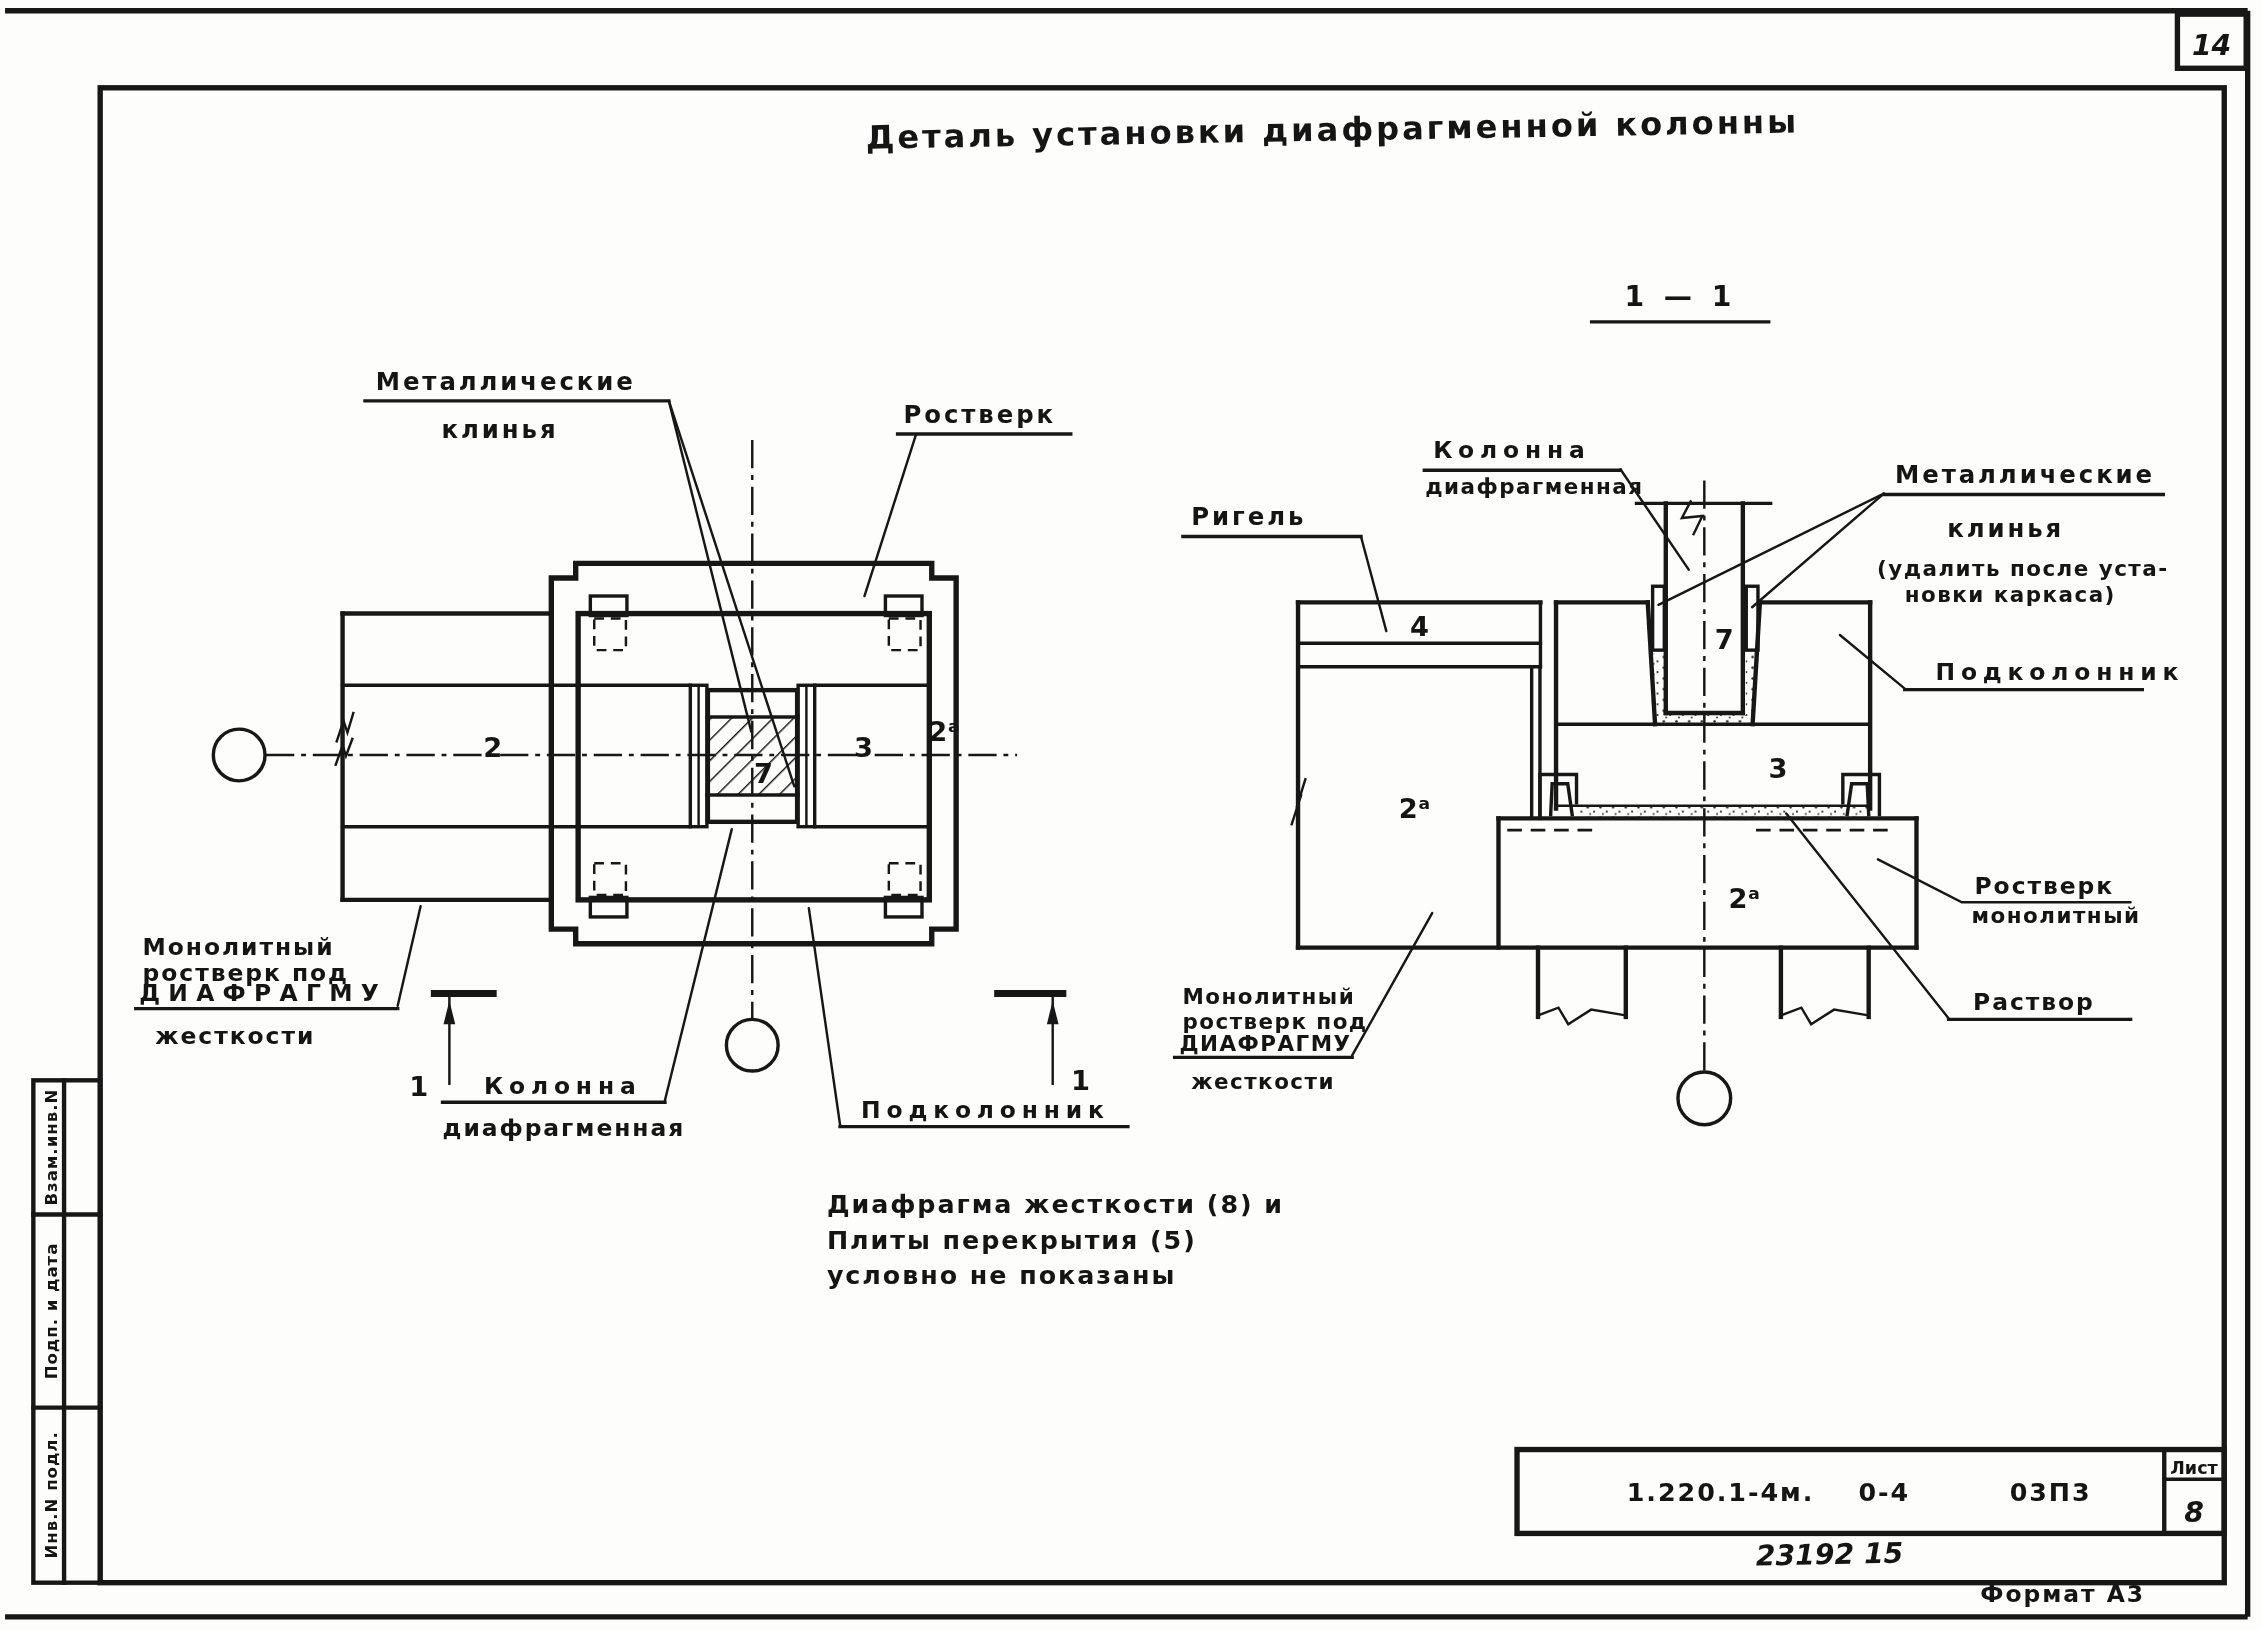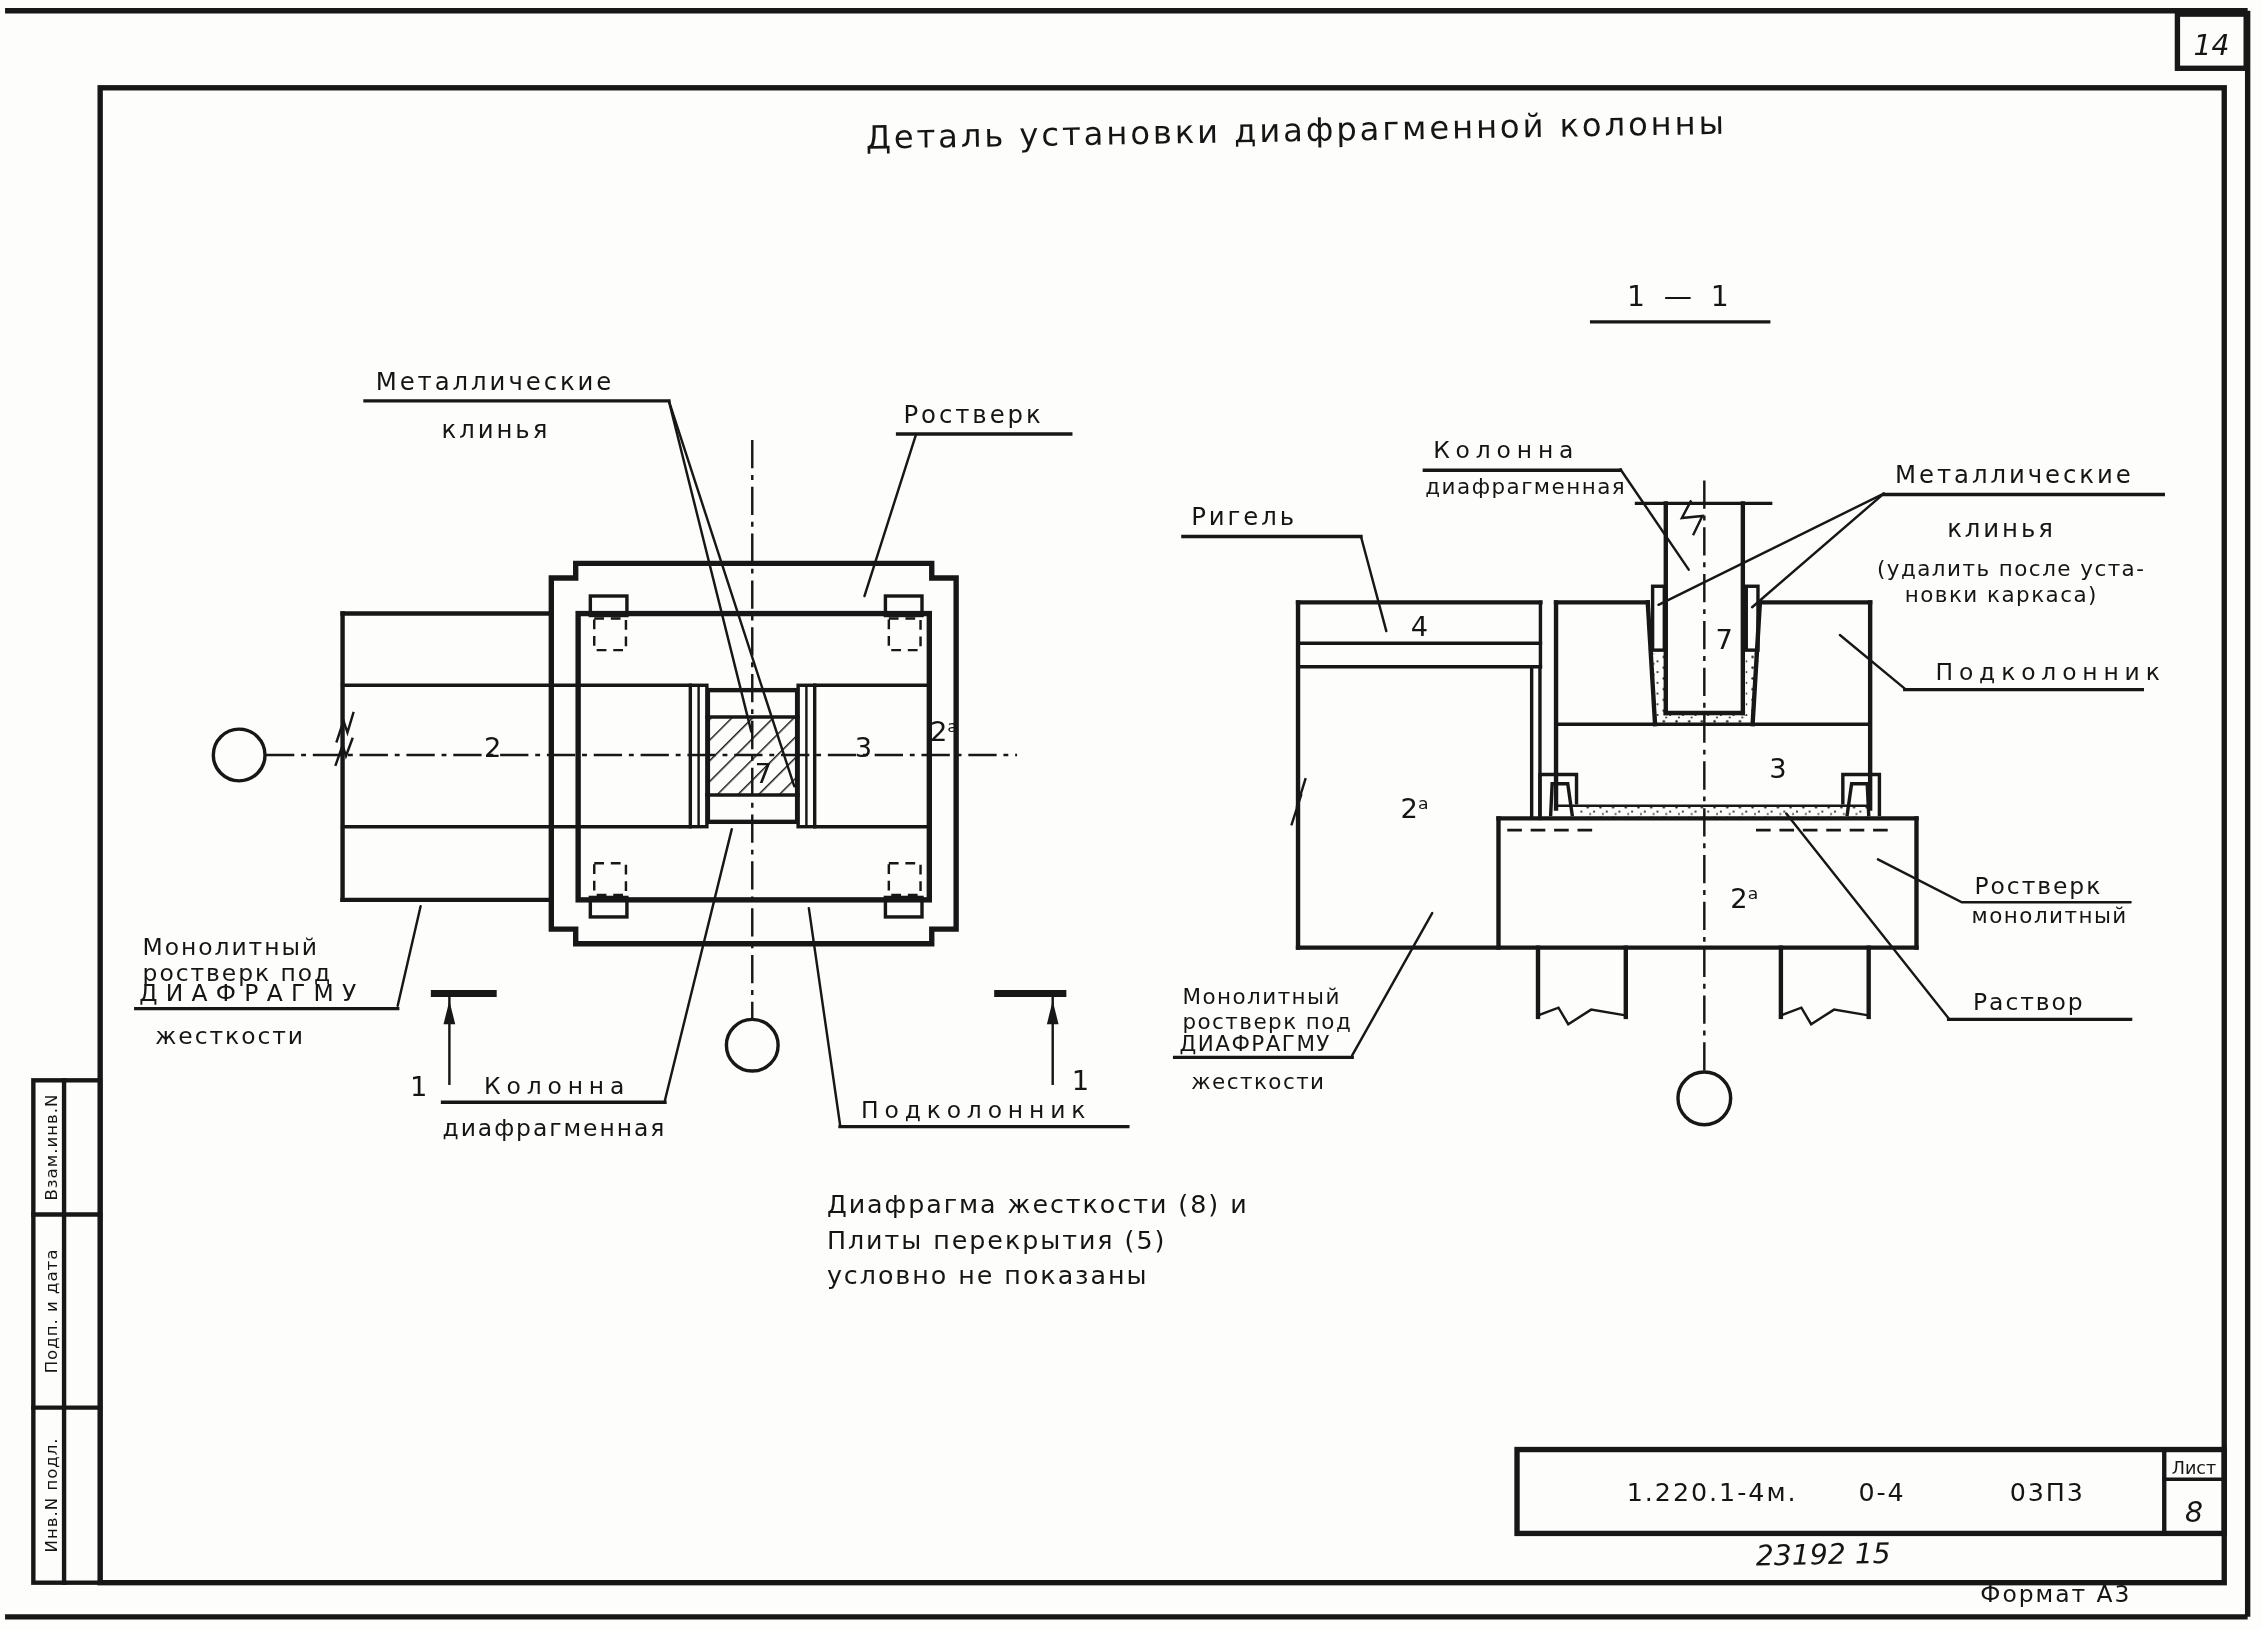"14" .sheet { font-weight: none -> bold }
